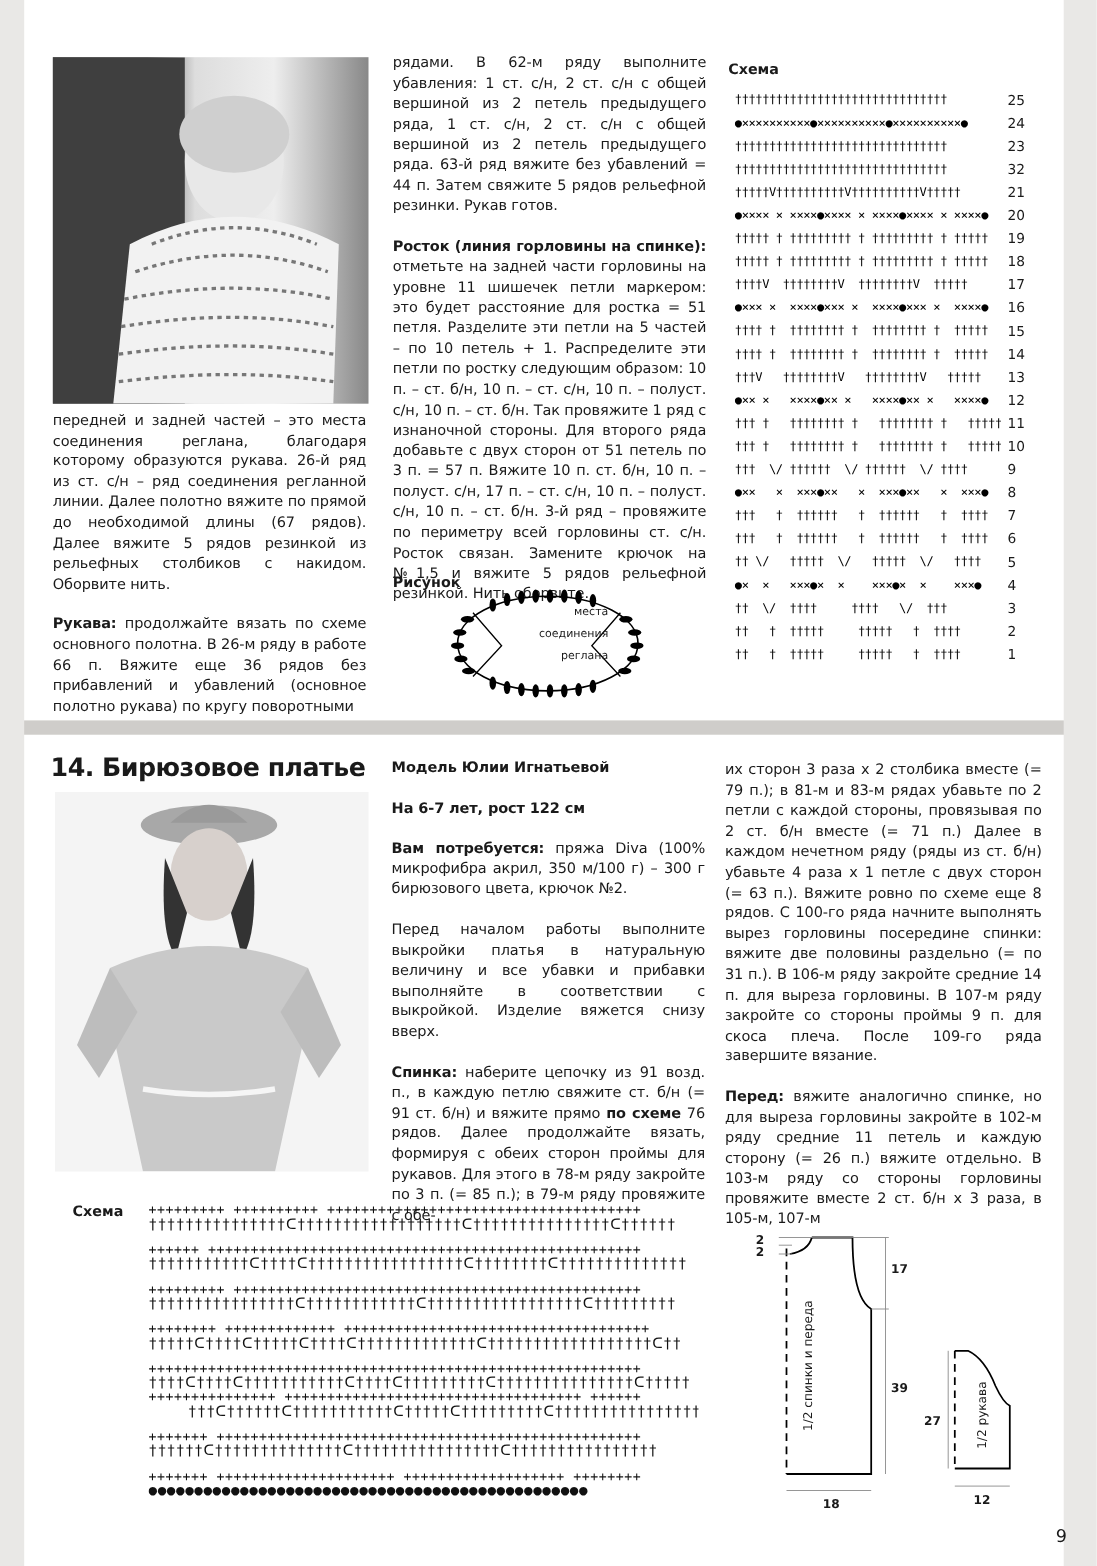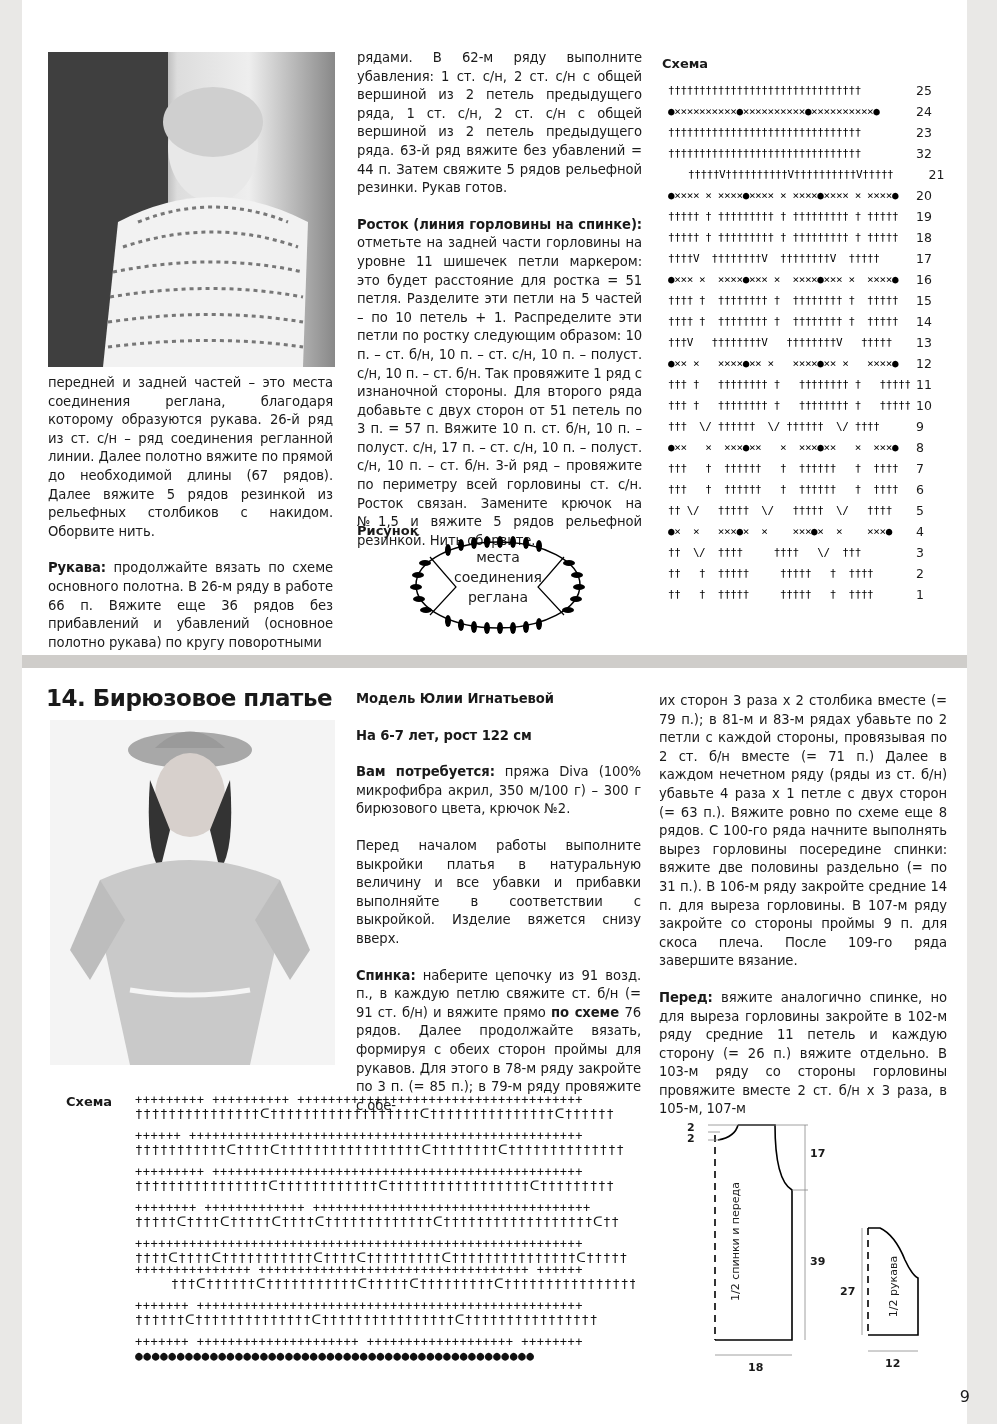"†††††V††††††††††V††††††††††V†††††" span.chart-sym { margin-left: 20px -> none }
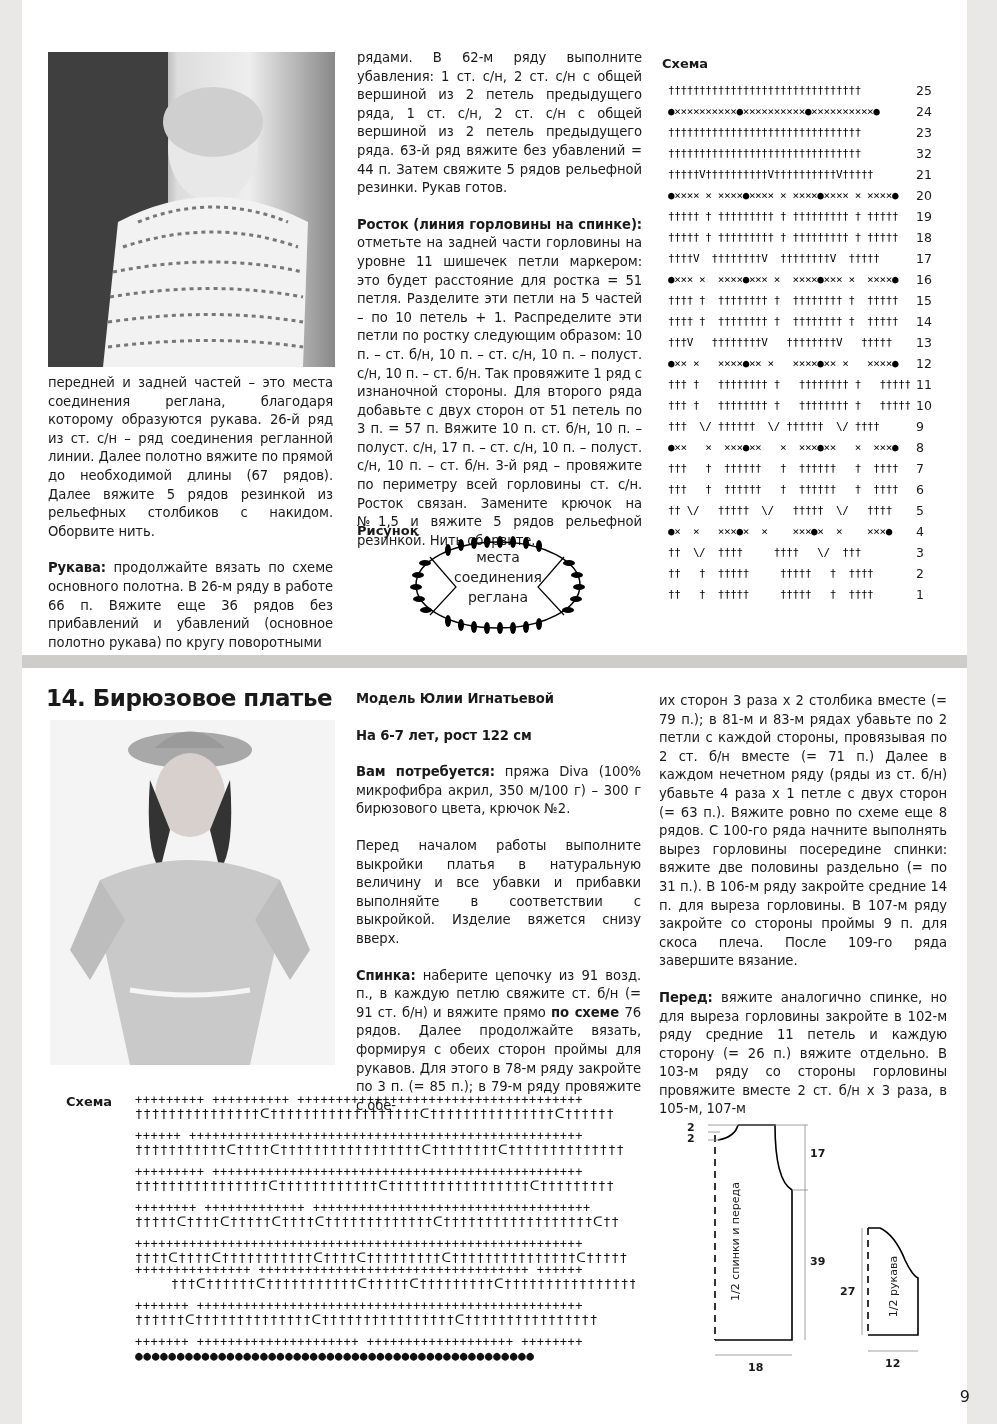"места" div.abs { font-size: 14px -> 10px; text-align: center -> right }
